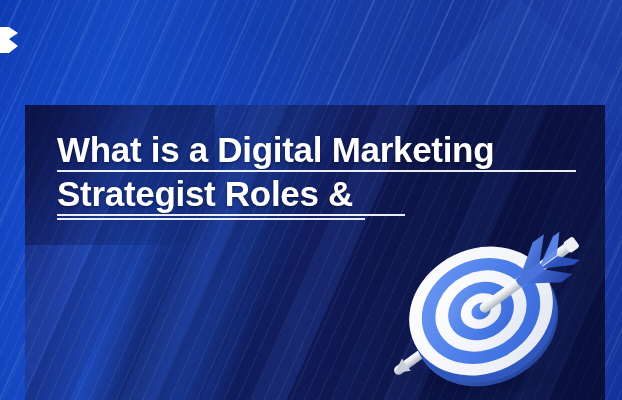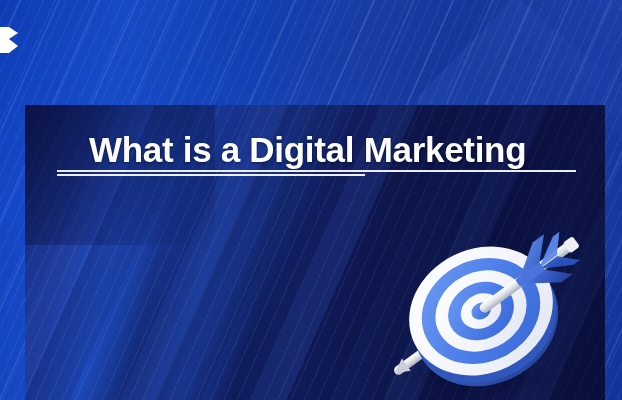"What is a Digital Marketing" .hl-text { margin-left: 32px -> none }
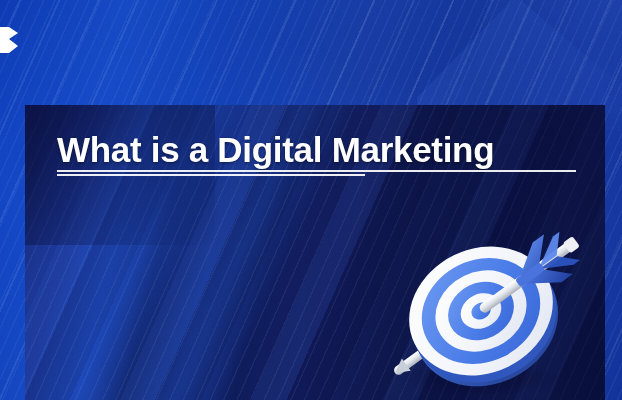"Strategist Roles &" div.hl-line { html: none -> <div> <span>Strategist Roles &amp;</span> <span></span> </div> }
